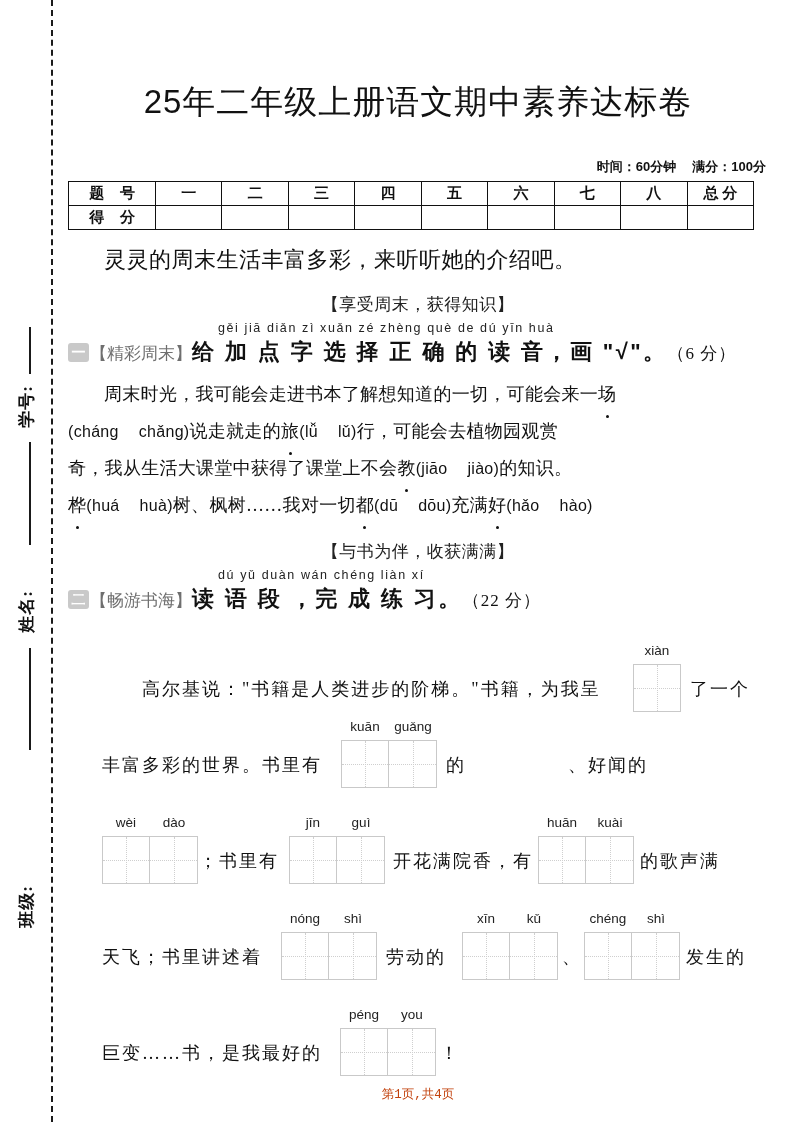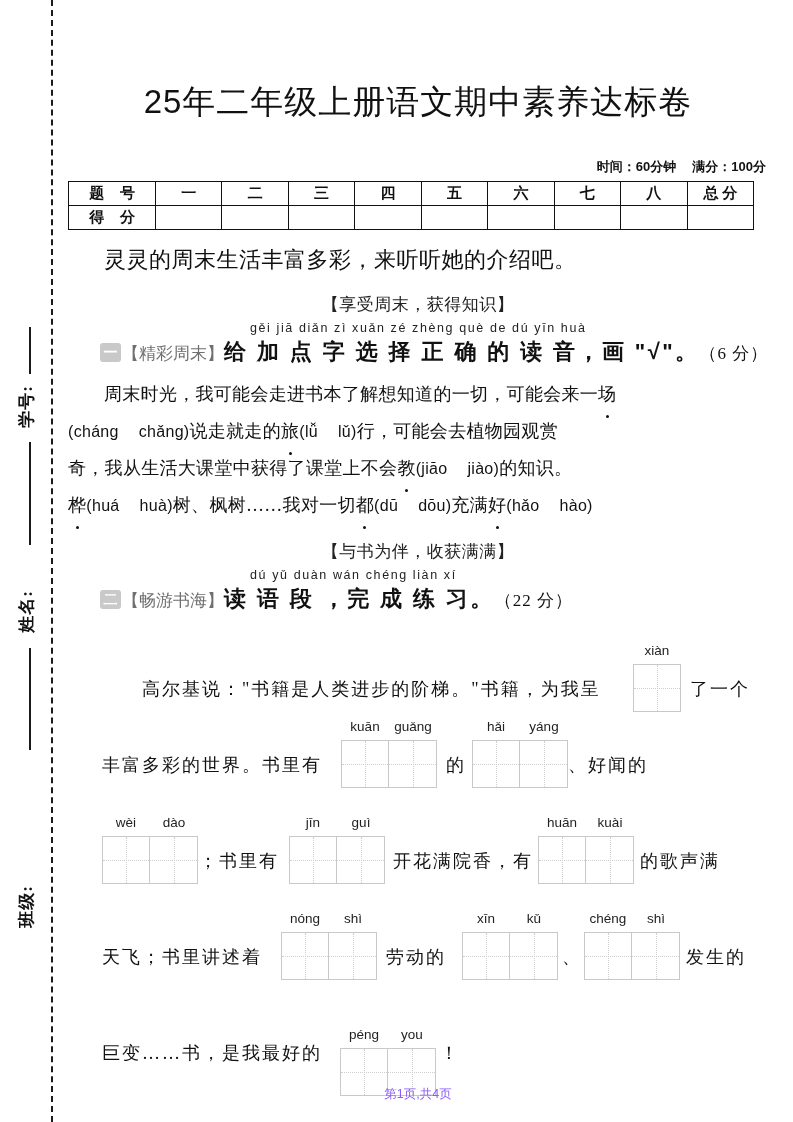"gěi jiā diǎn zì xuǎn" .sec { margin-left: 32px -> none }
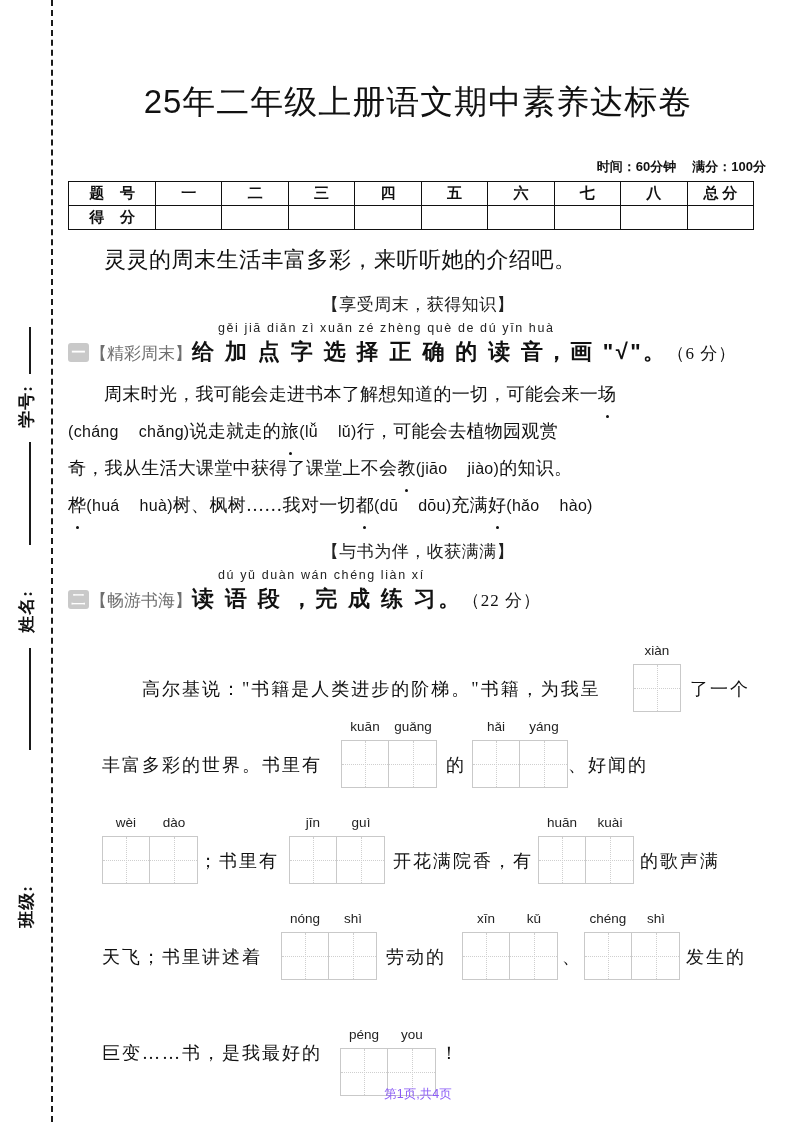"hǎi" div.tzg { html: <div> <div> <span>hǎi</span> <span>yáng</span> </div> <div></div> <div></div> </div> -> none }
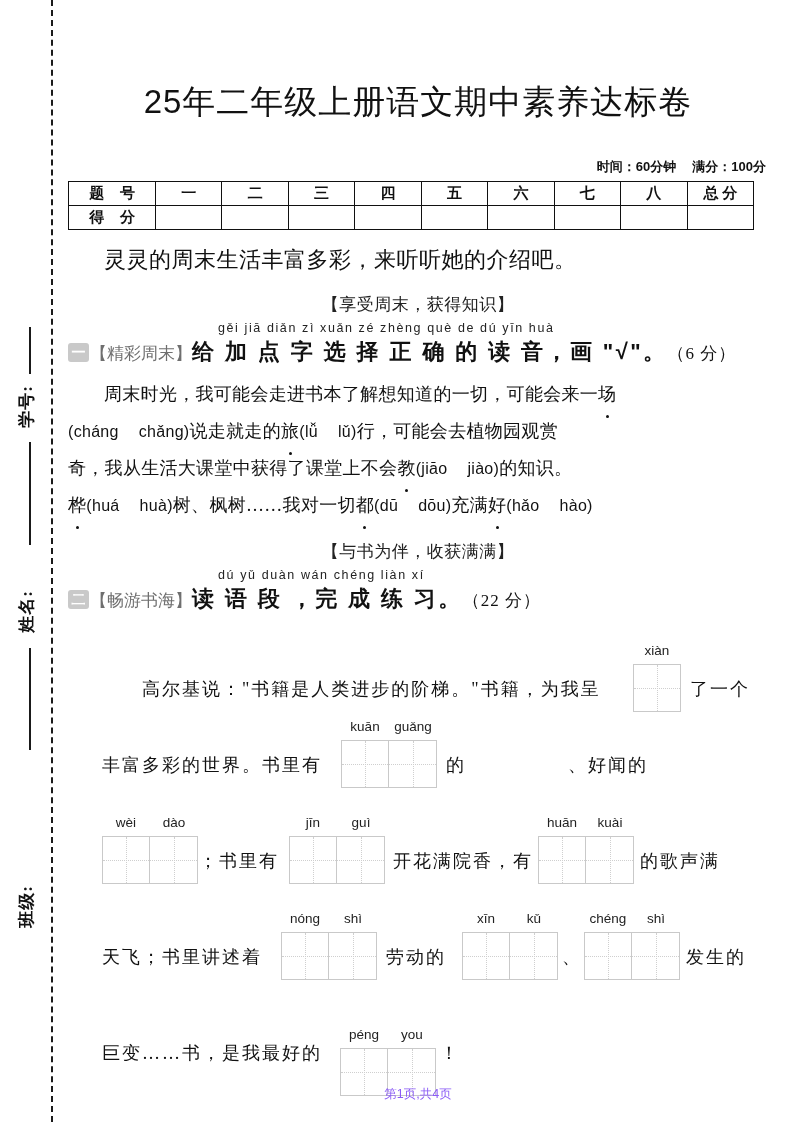"péng" div.tzg { margin-top: 20px -> none }
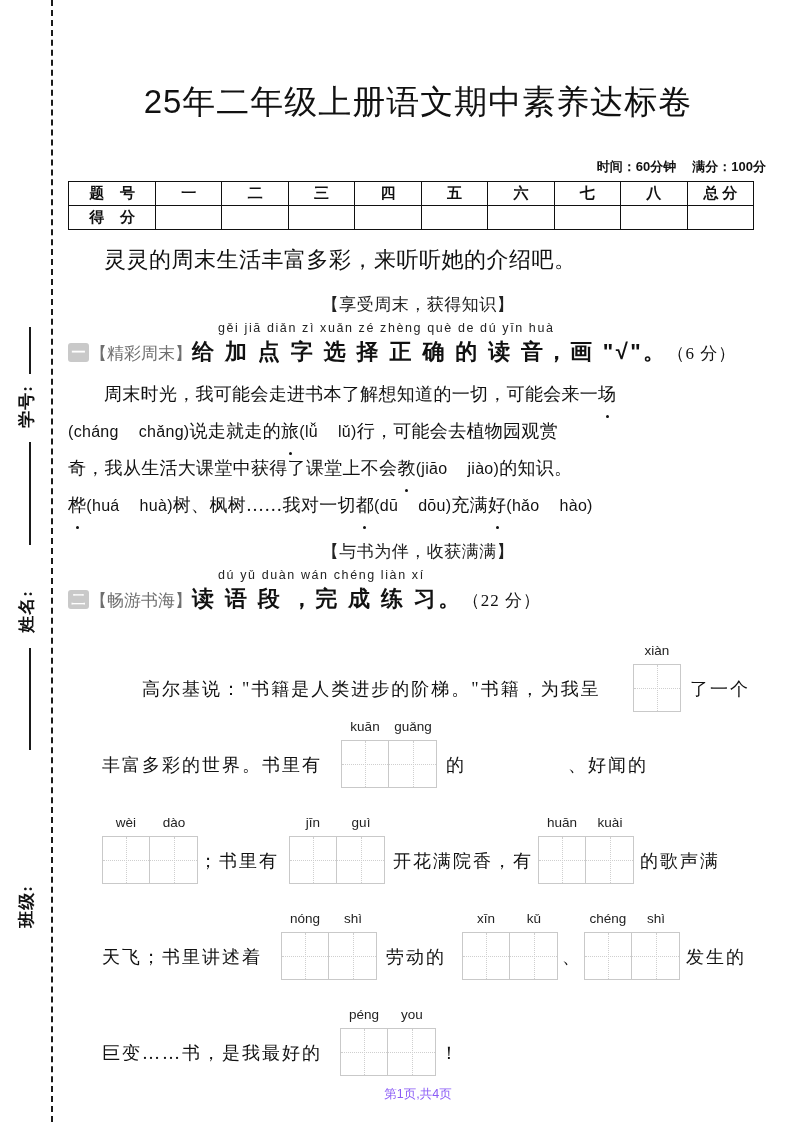"第1页,共4页" .footer { color: #8b5cf6 -> #c2410c; font-family: Liberation Sans, sans-serif -> Liberation Mono, monospace }
